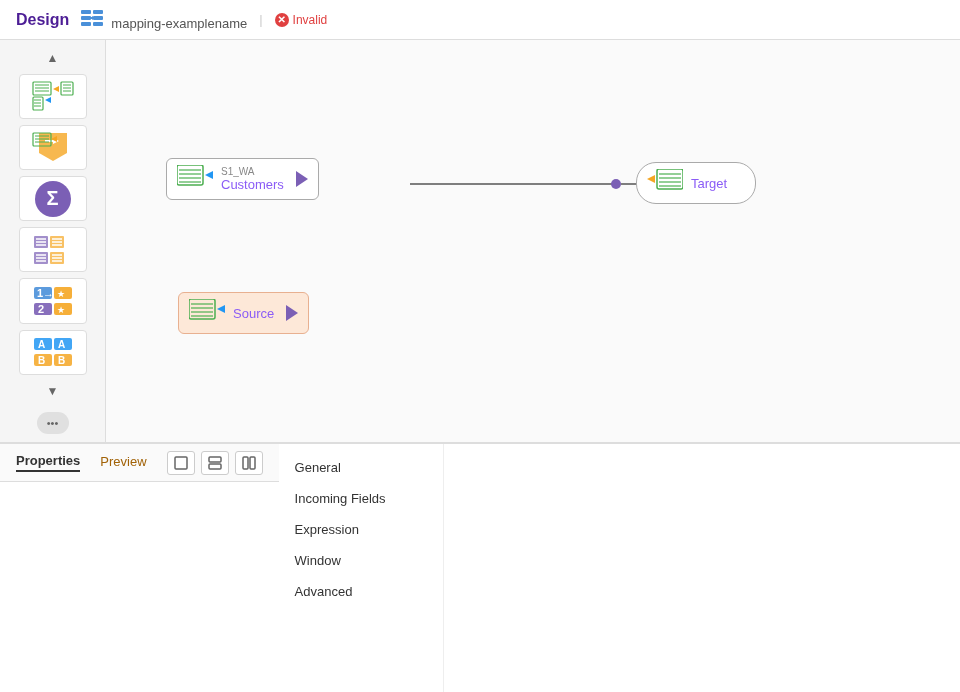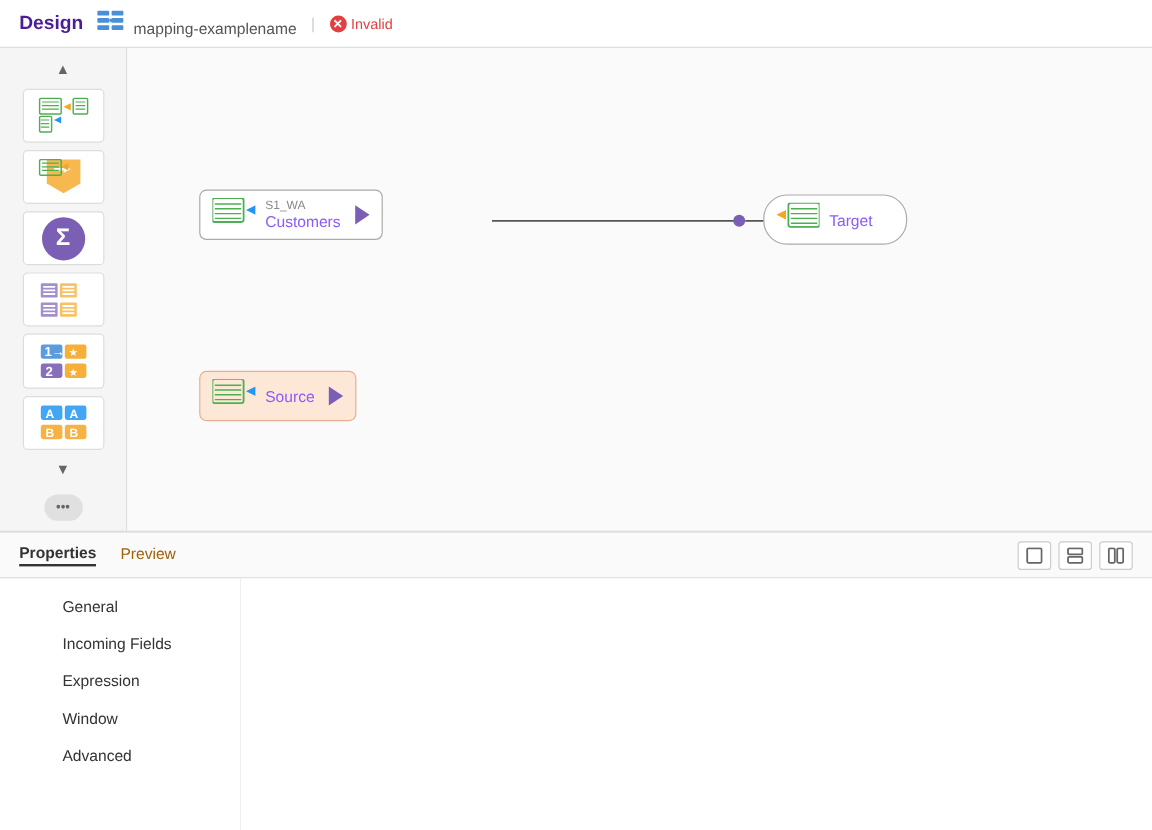"Source" div.node { left: 60px -> 72px; margin-top: 17px -> none }
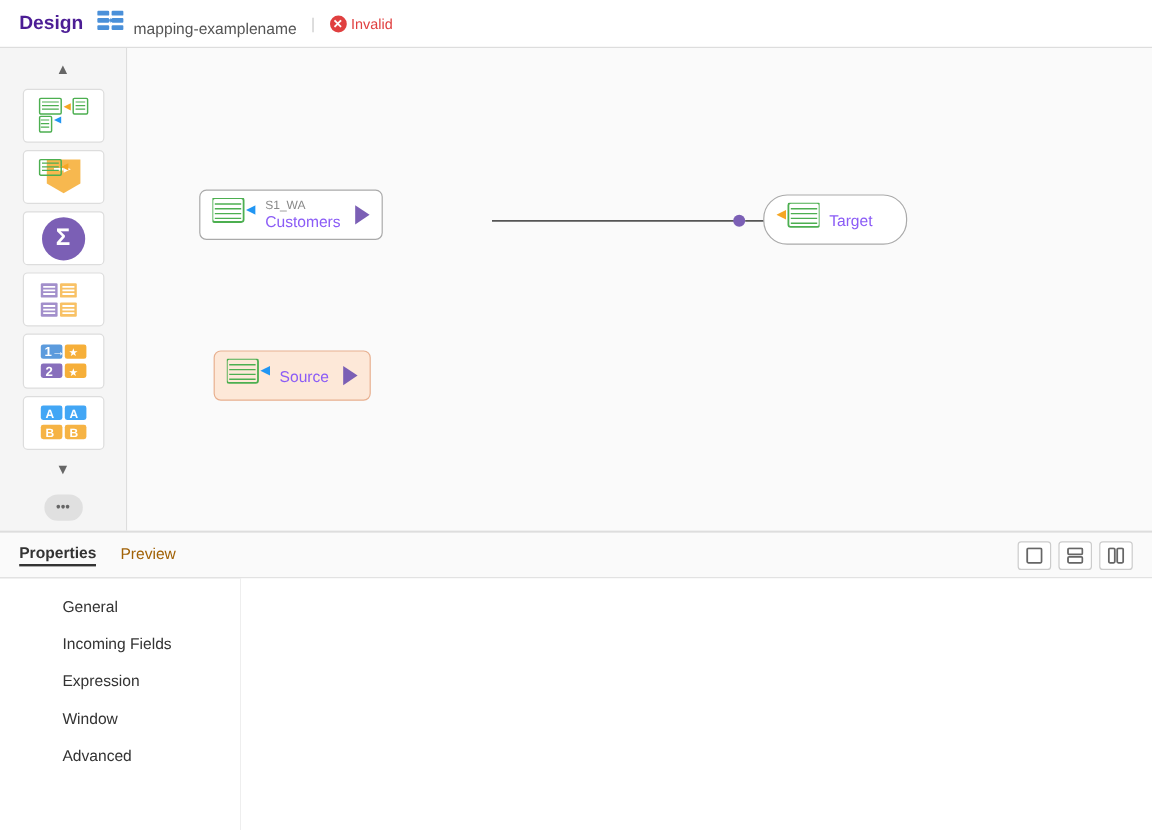"Properties" .bottom-panel { flex-direction: column -> none }
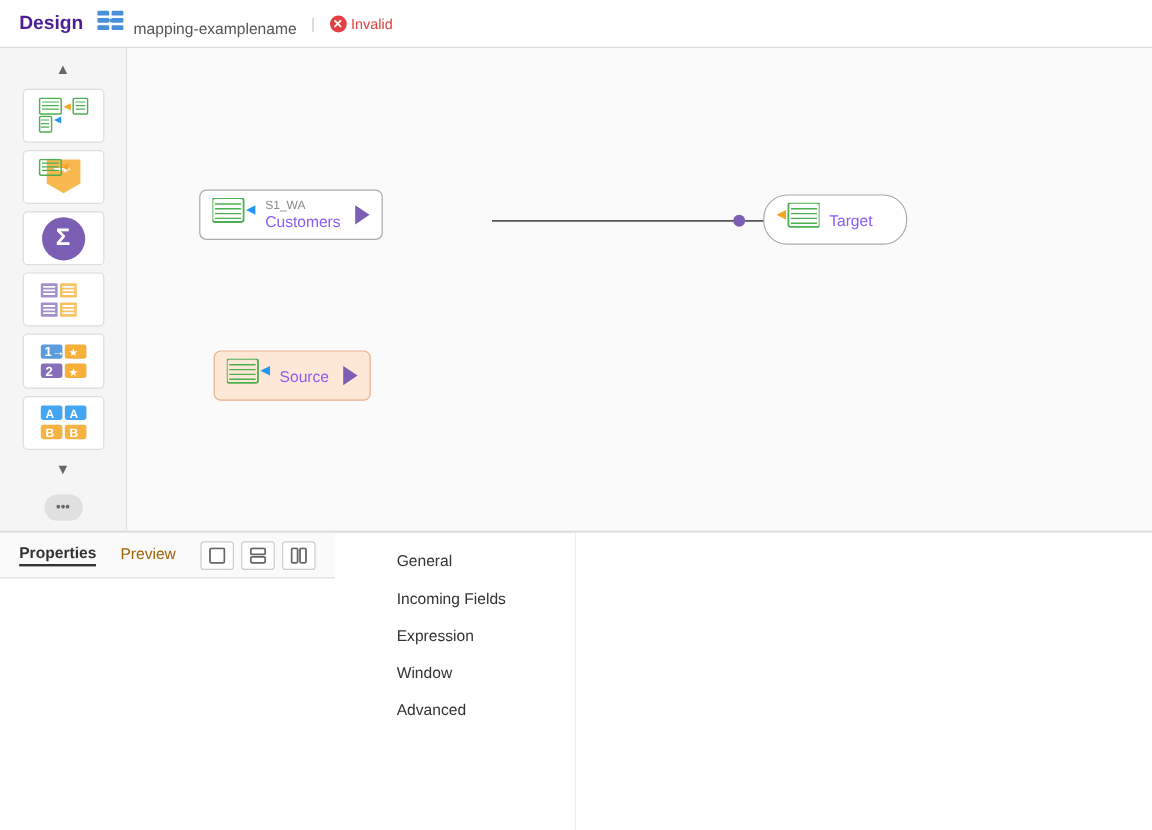"General" .bottom-sidebar { margin-left: 36px -> none }
